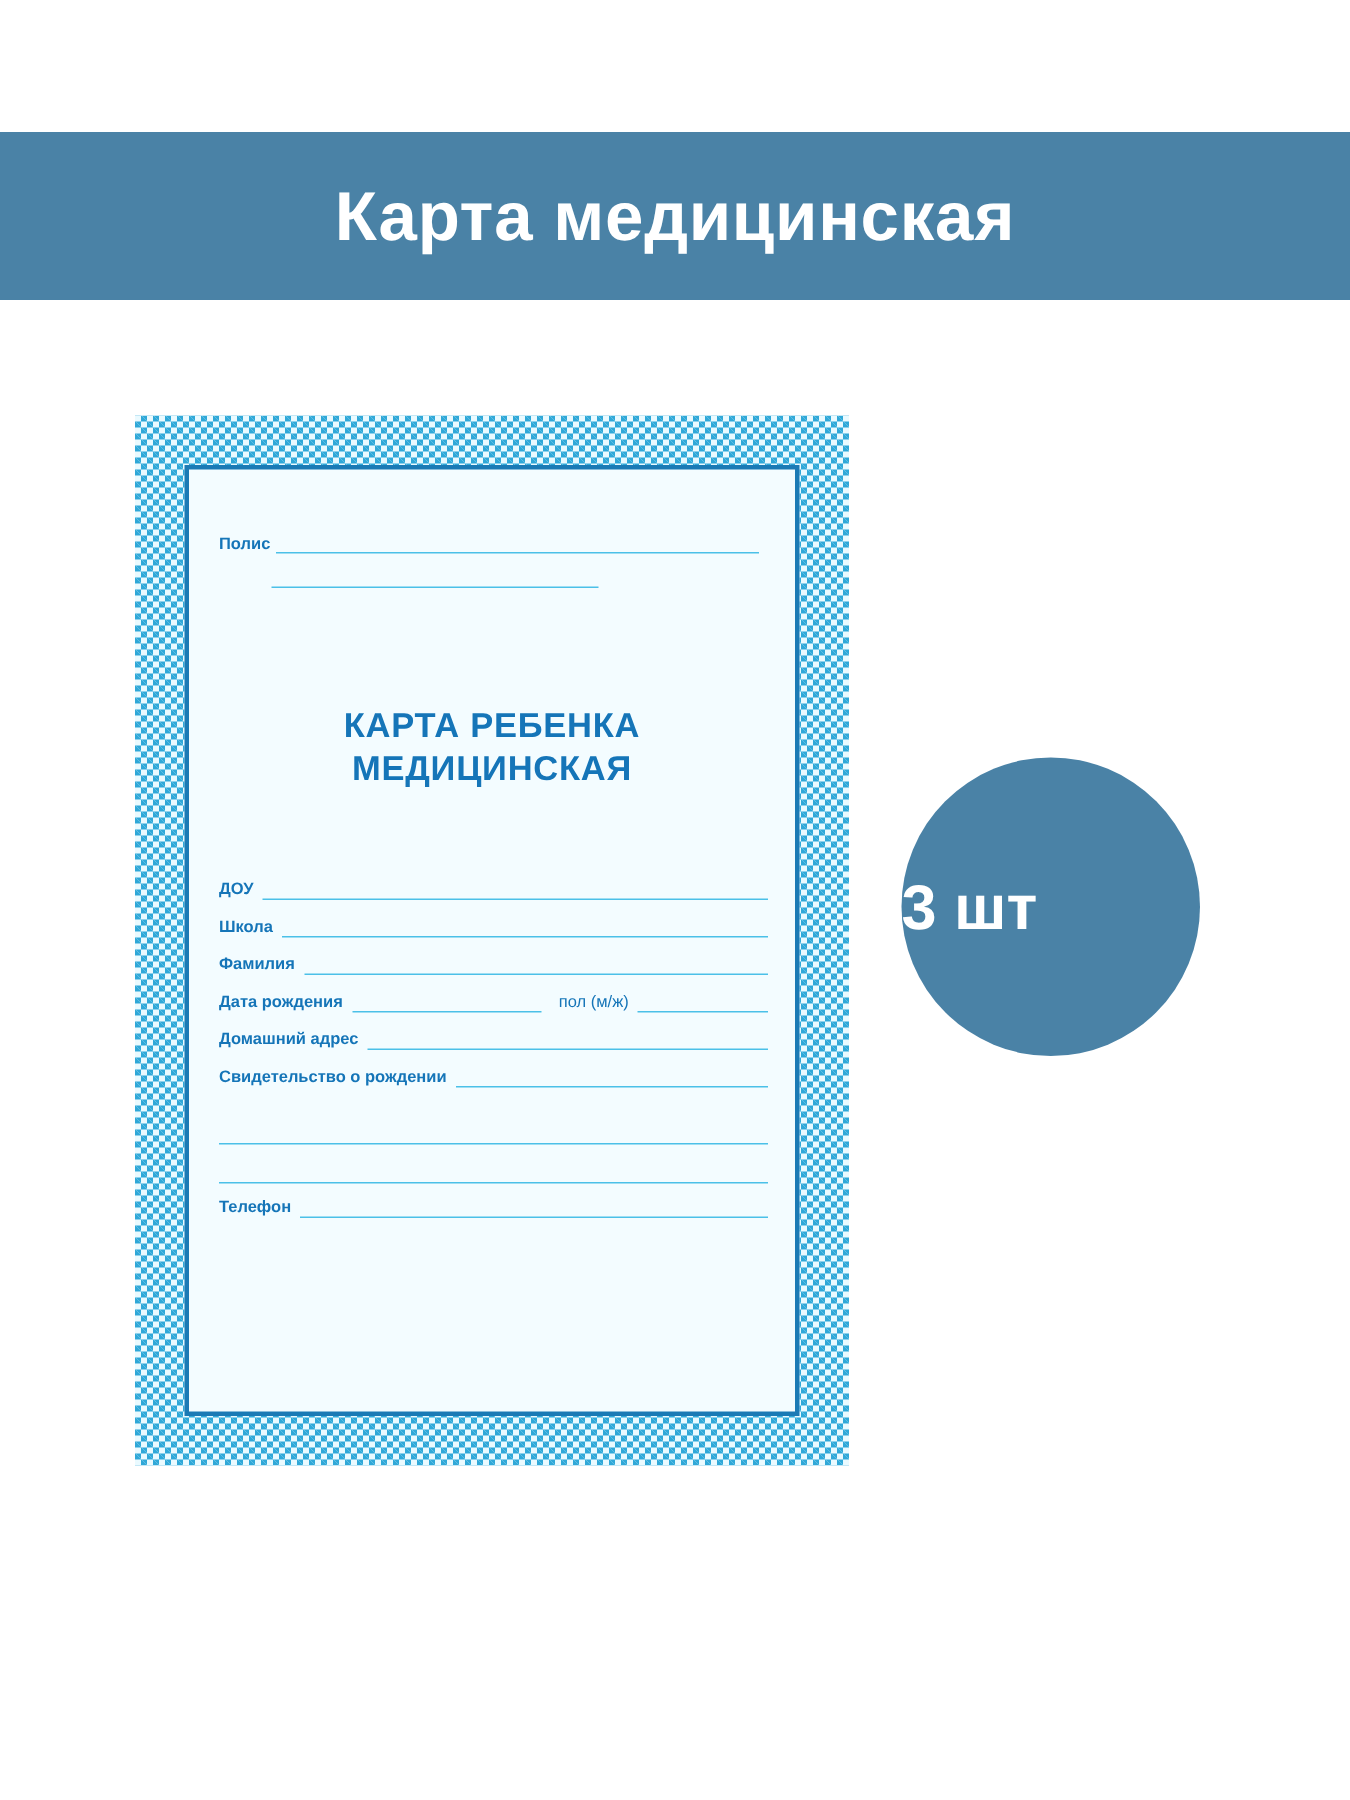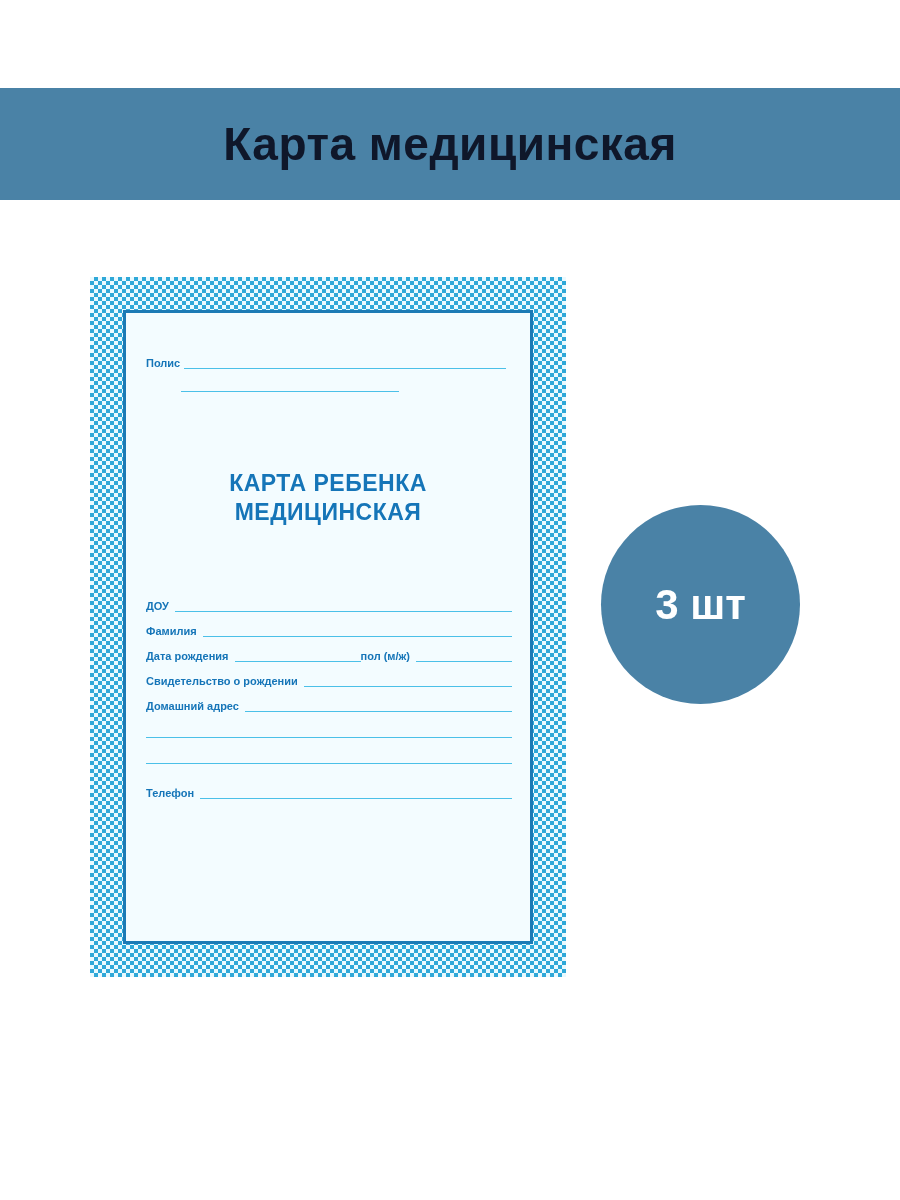"Карта медицинская" .banner-title { color: #0f172a -> #ffffff }
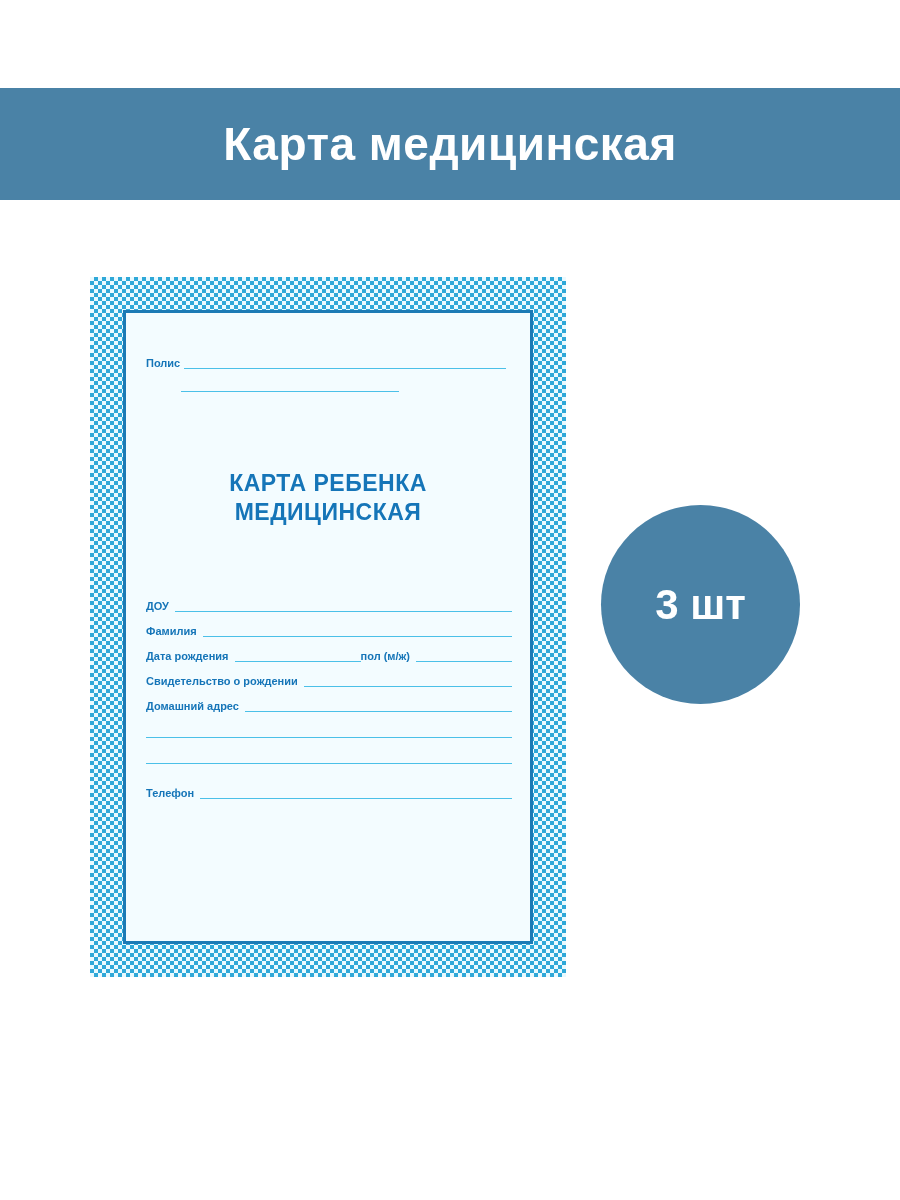"ДОУ" .field-row { align-items: flex-end -> flex-start }
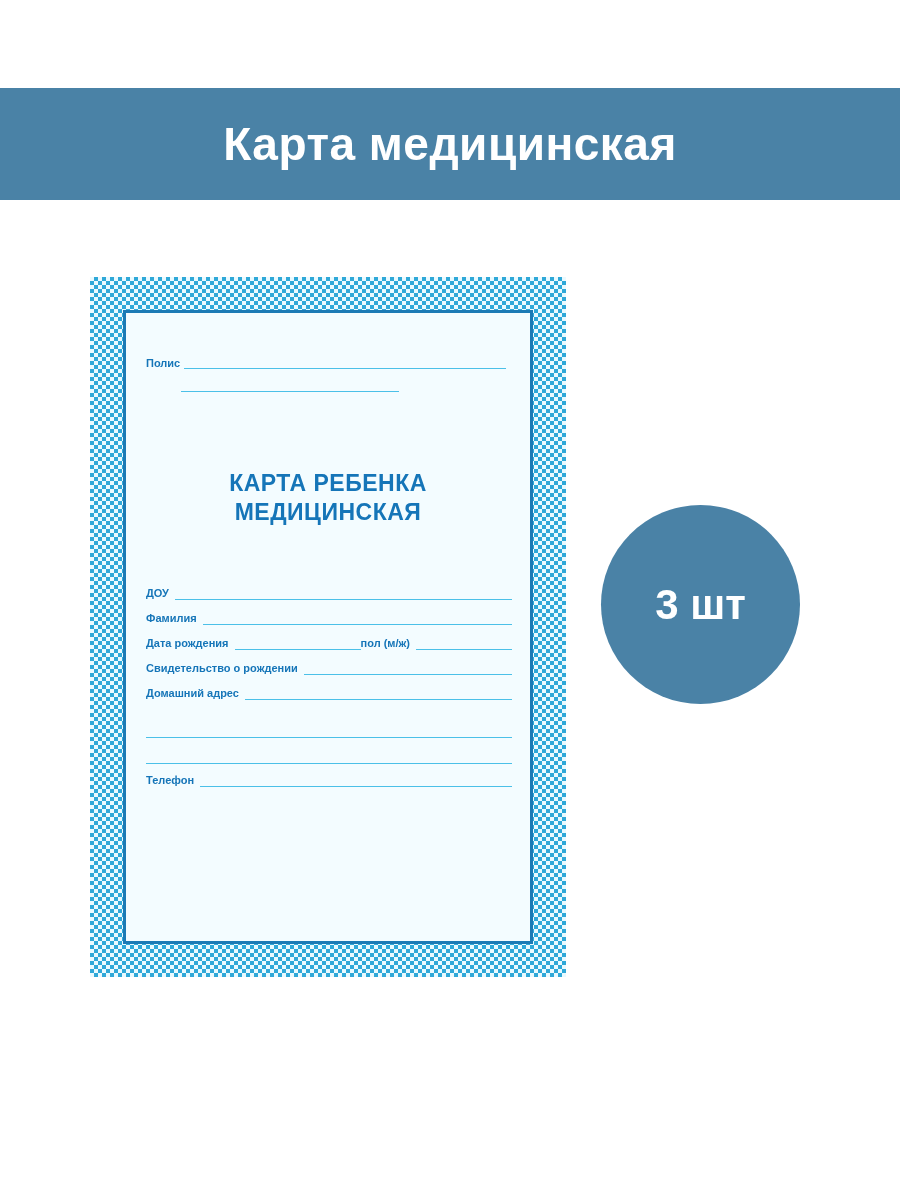"Школа" div.field-row { html: none -> <div> <span>Школа</span> <span></span> </div> }
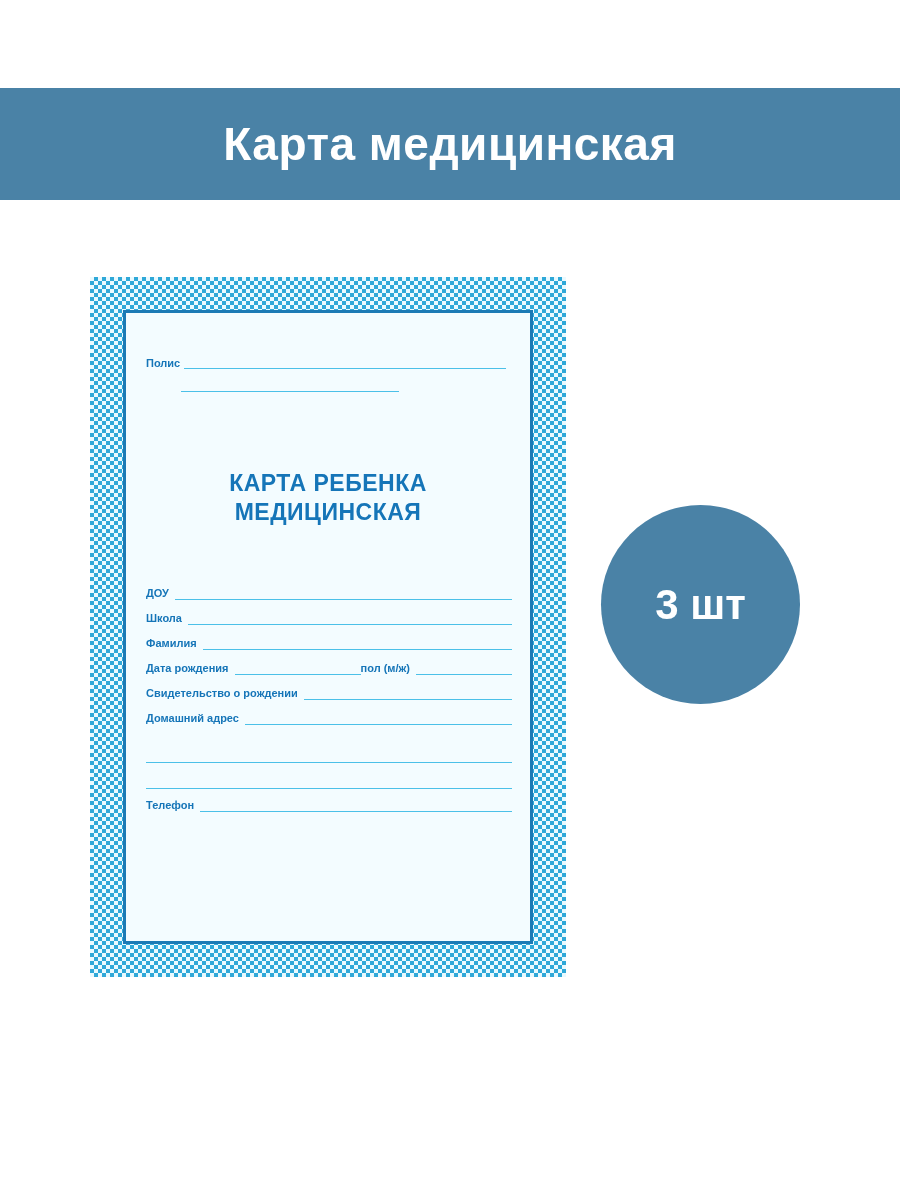"3 шт" .qty-badge { justify-content: center -> none }
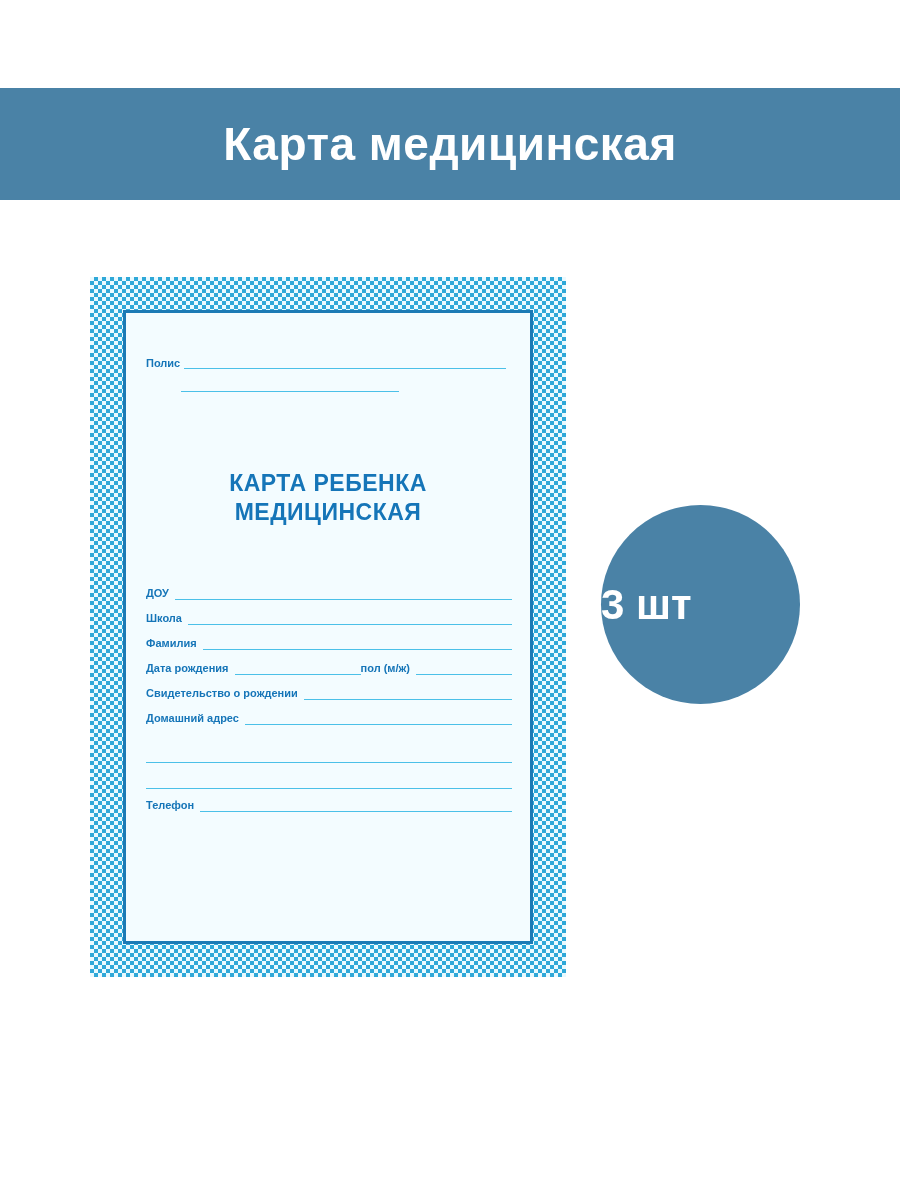"пол (м/ж)" .sex-label { font-weight: bold -> normal; margin-left: none -> 12px }
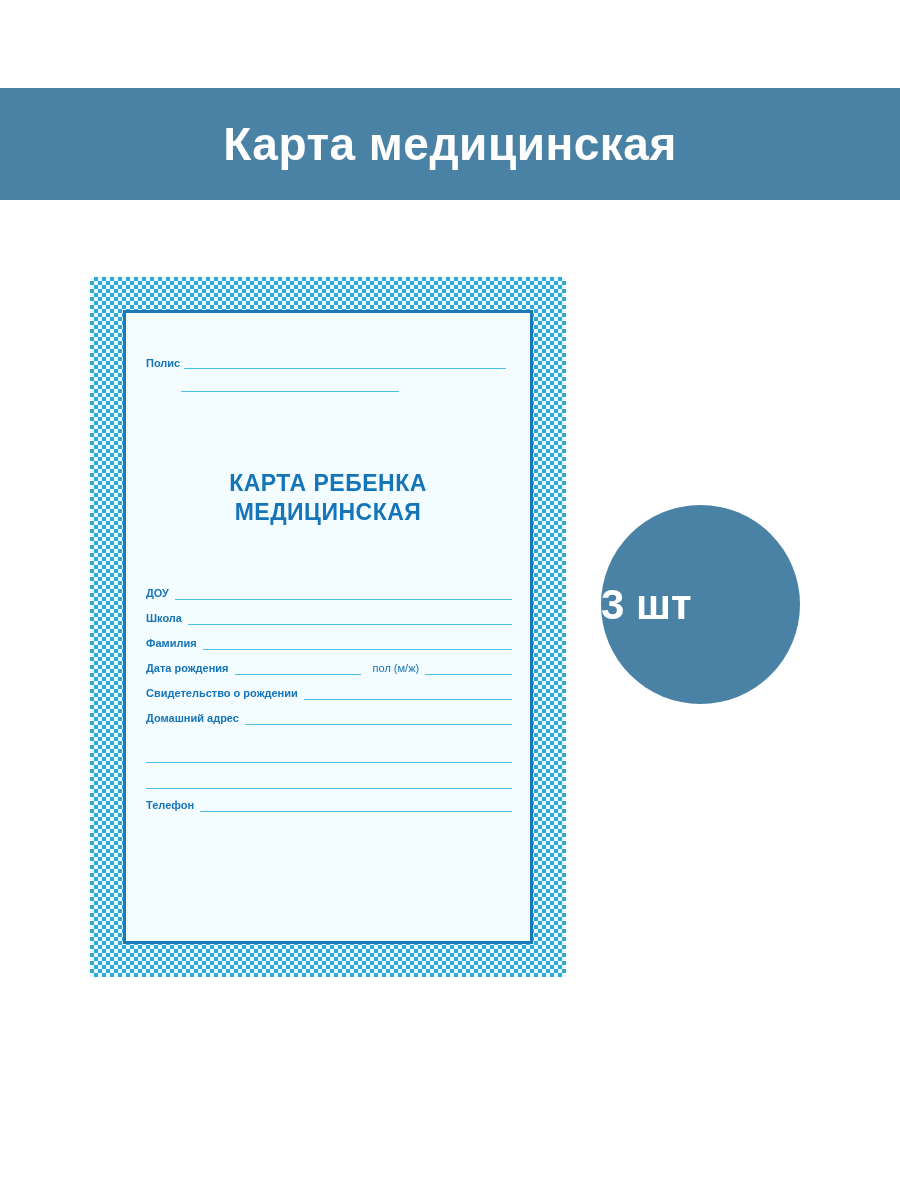"Свидетельство о рождении" div.field-row { order: before "Домашний адрес" -> after "Домашний адрес" }
